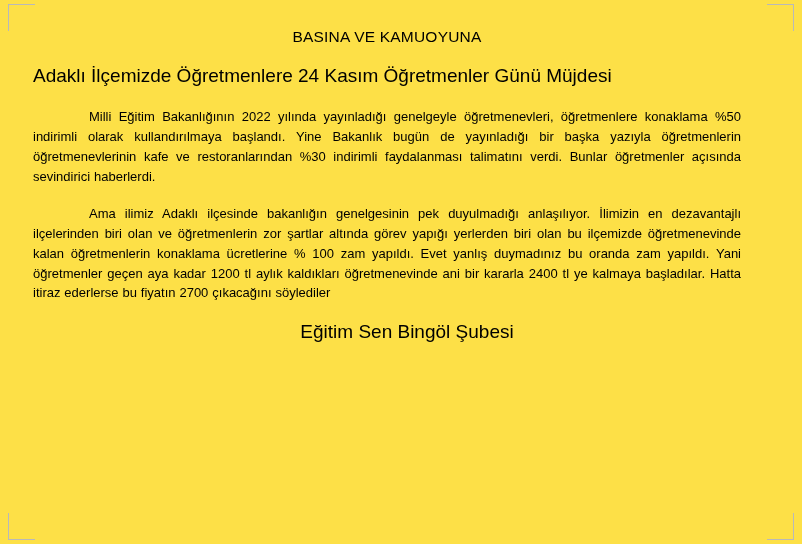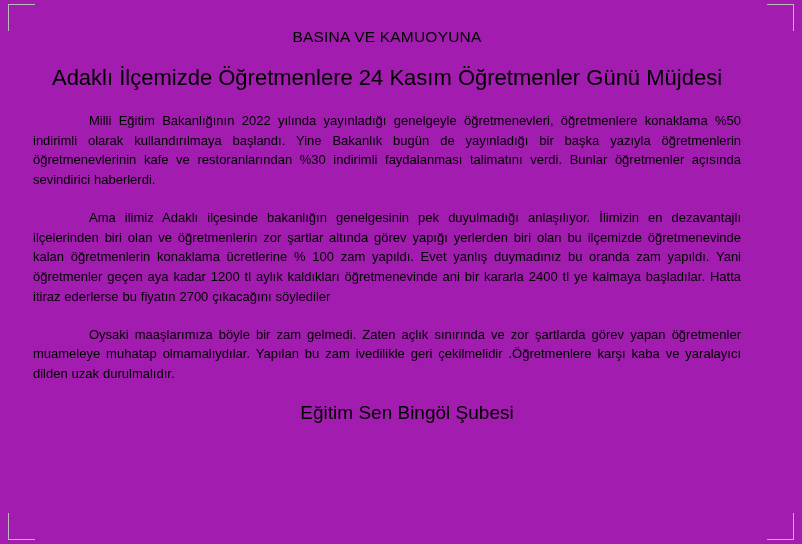"BASINA VE KAMUOYUNA" .page { background: #a21caf -> #fde047 }
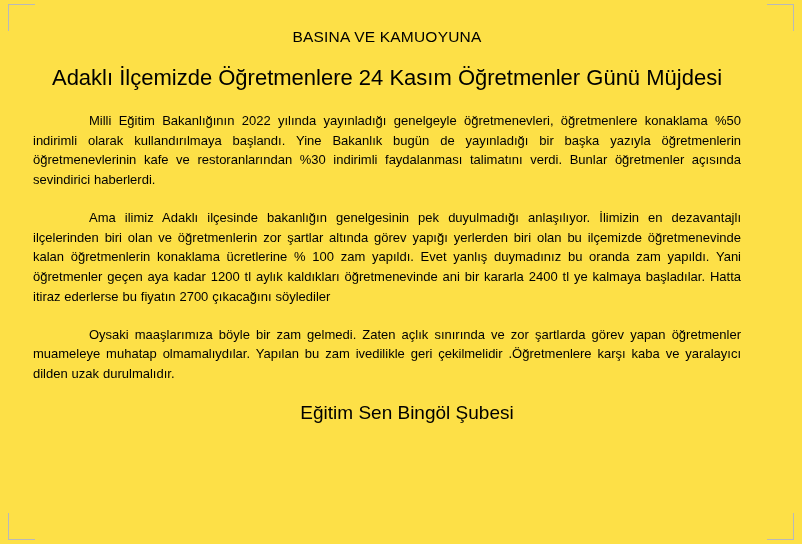"Adaklı İlçemizde Öğretmenlere 24 Kasım" .doc-subtitle { font-size: 22px -> 19px; text-align: center -> left }
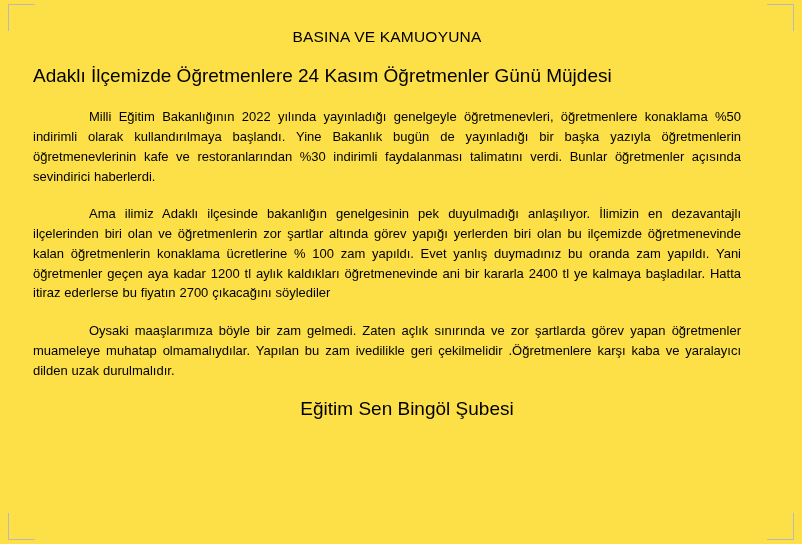"Oysaki maaşlarımıza böyle bir zam" p.para { html: <p>Oysaki maaşlarımıza böyle bir zam gelmedi. Zaten açlık sınırında ve zor şartlarda görev yapan öğretmenler muameleye muhatap olmamalıydılar. Yapılan bu zam ivedilikle geri çekilmelidir .Öğretmenlere karşı kaba ve yaralayıcı dilden uzak durulmalıdır.</p> -> none }
